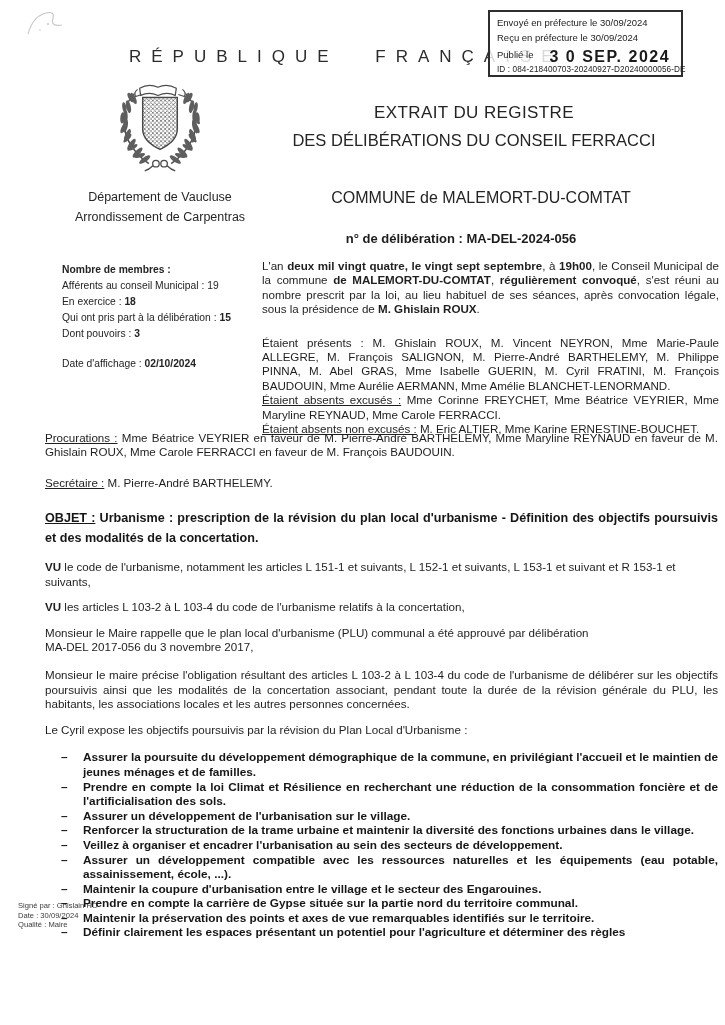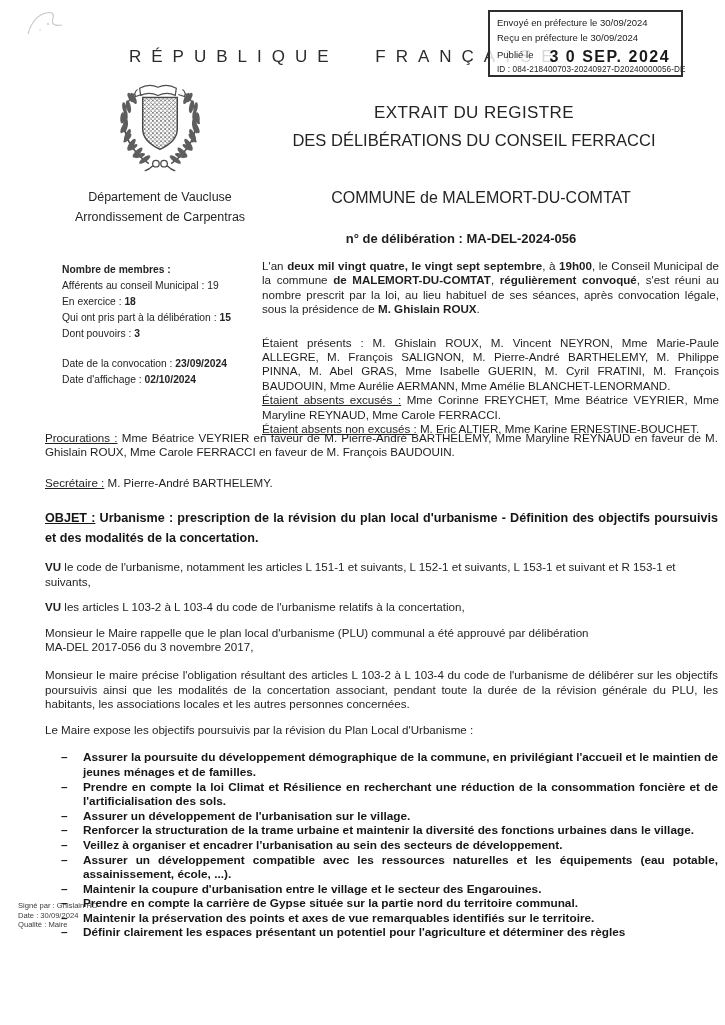"Date de la convocation :" div { html: <div><span>Date de la convocation : </span><span>23/09/2024</span></div> -> none }
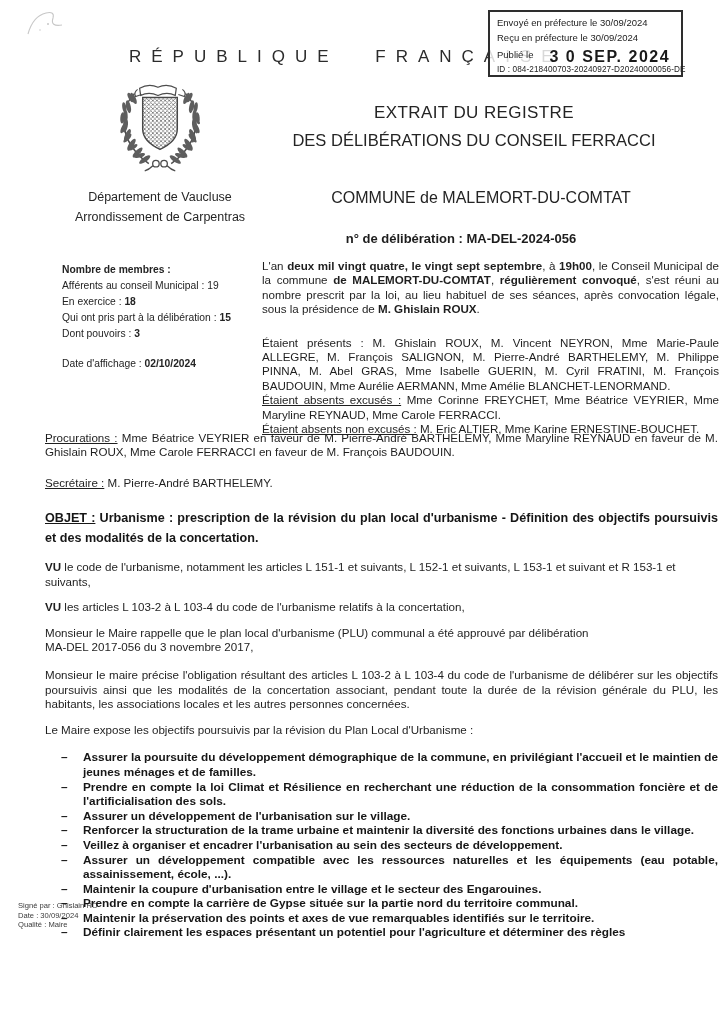"Le Maire expose les objectifs" p.para { text: Maire -> Cyril }
